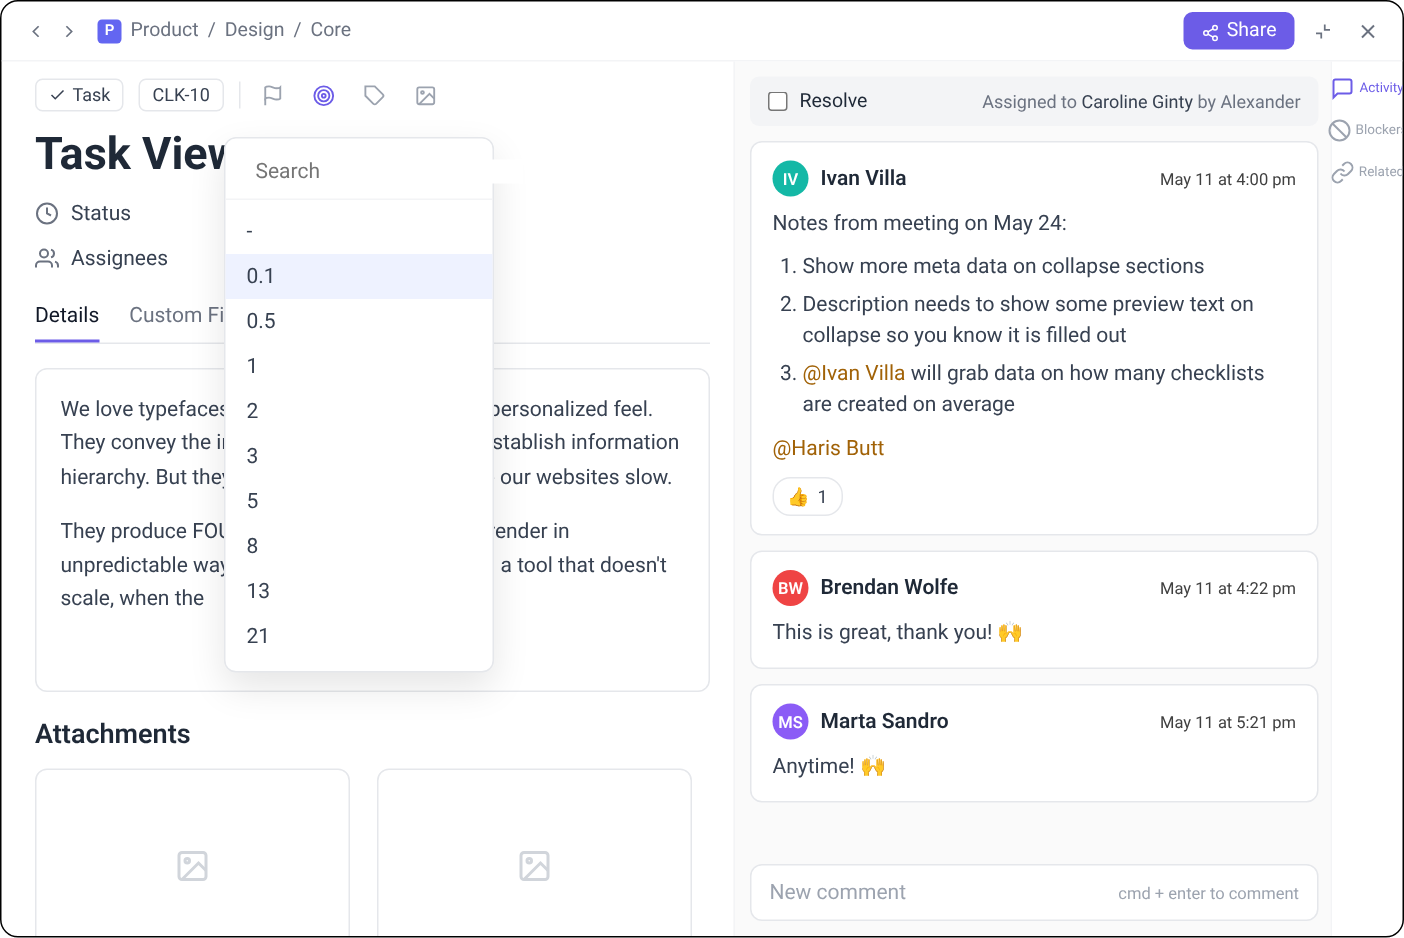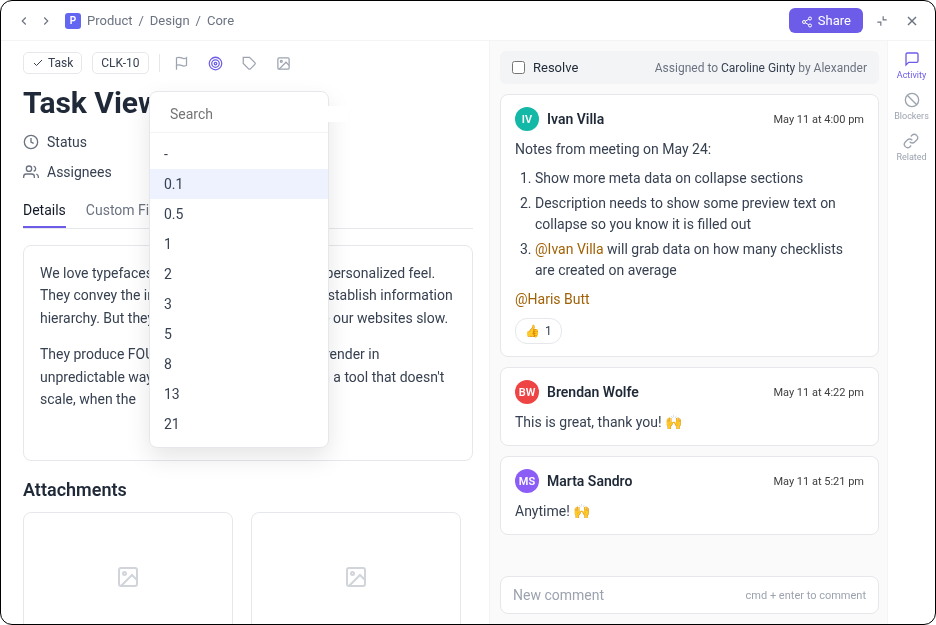"Activity" .fr-item { flex-direction: column -> row }
